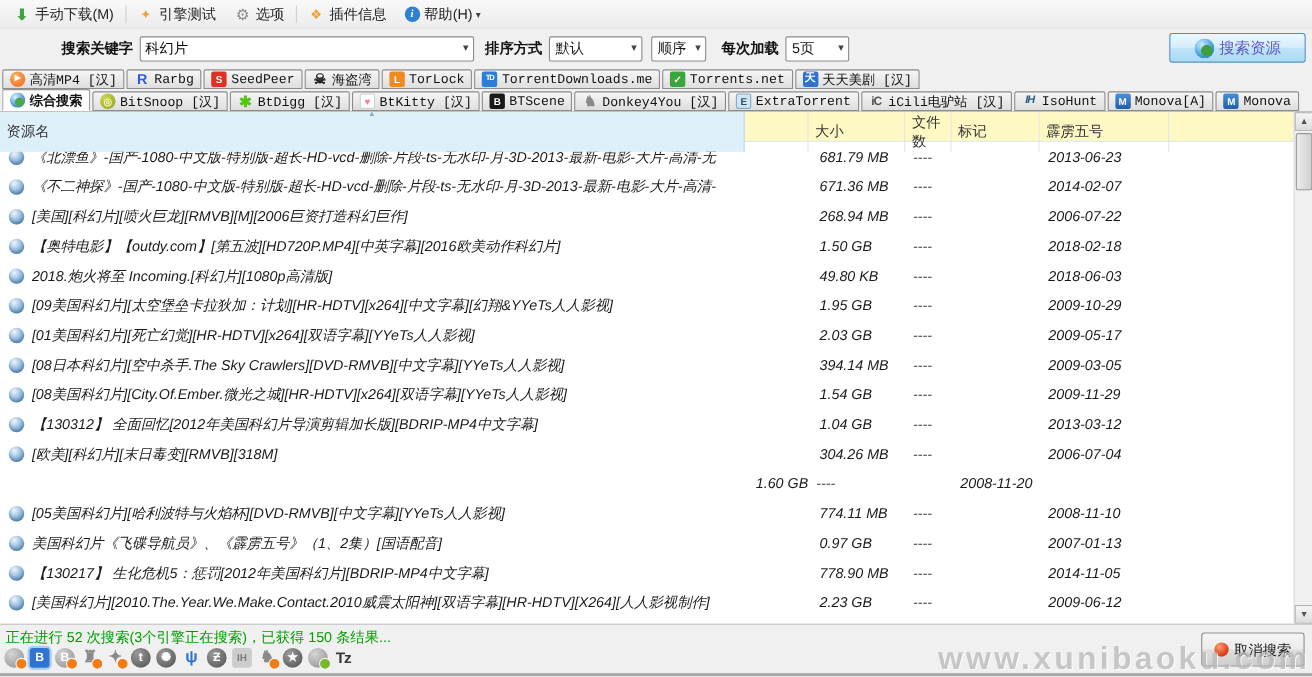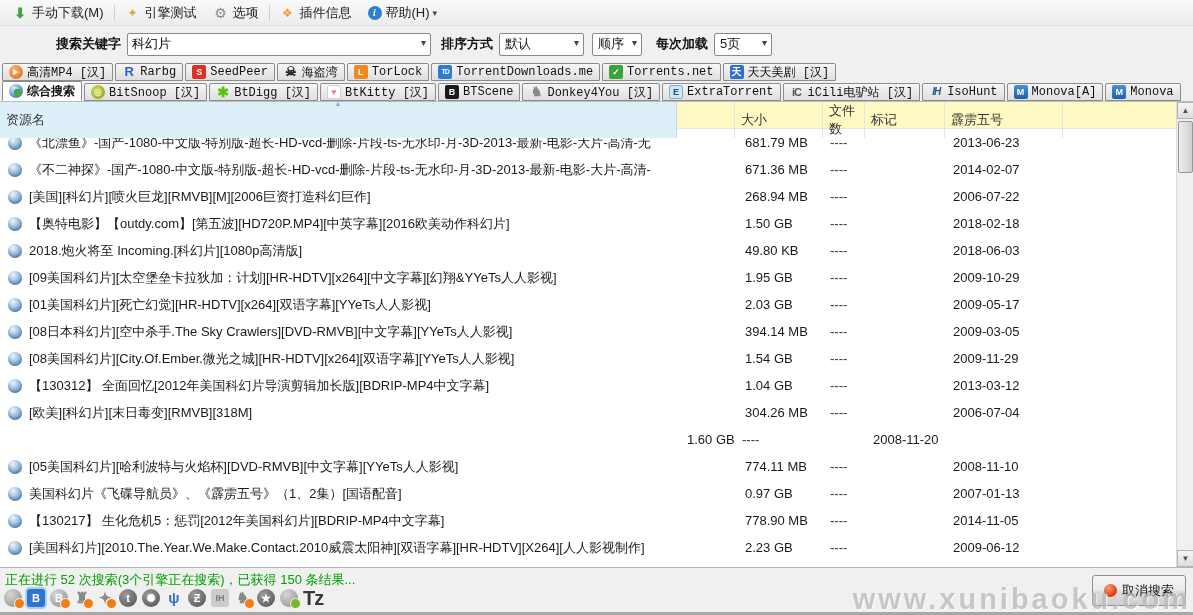"搜索资源" div.search-btn { html: none -> <div> <span></span> <span>搜索资源</span> </div> }
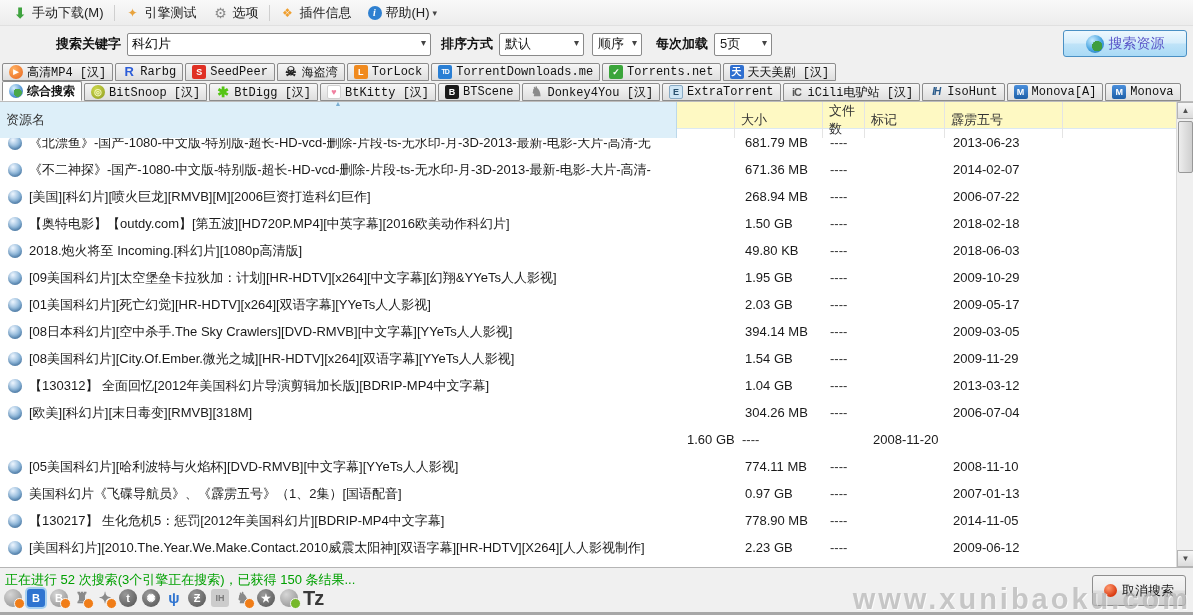"《北漂鱼》-国产-1080-中文版-特别版-超长-HD-vcd-删除-片段-ts" .trow { font-style: none -> italic }
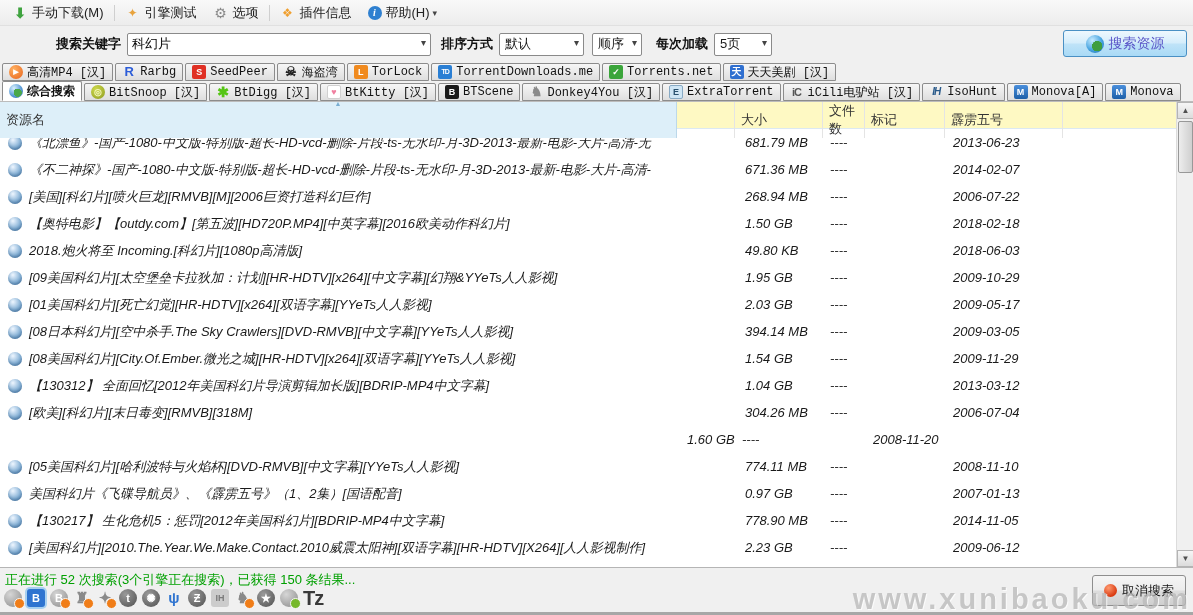"Tz" .engicon[data-icon="text-dark"] { font-size: 20px -> 14px }
